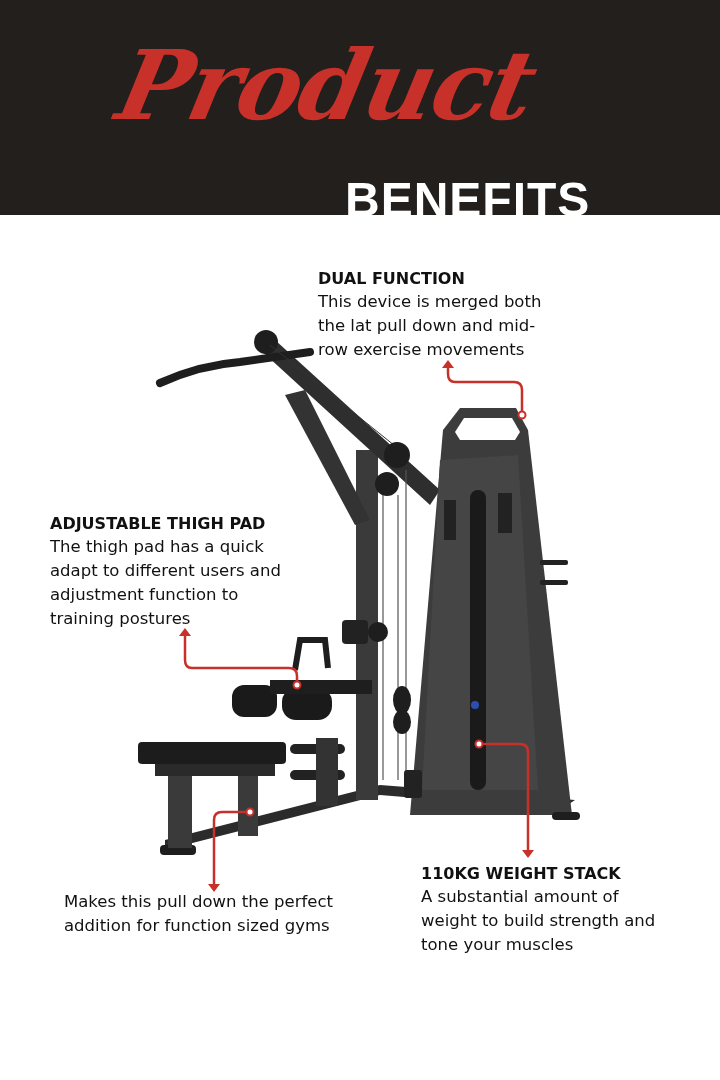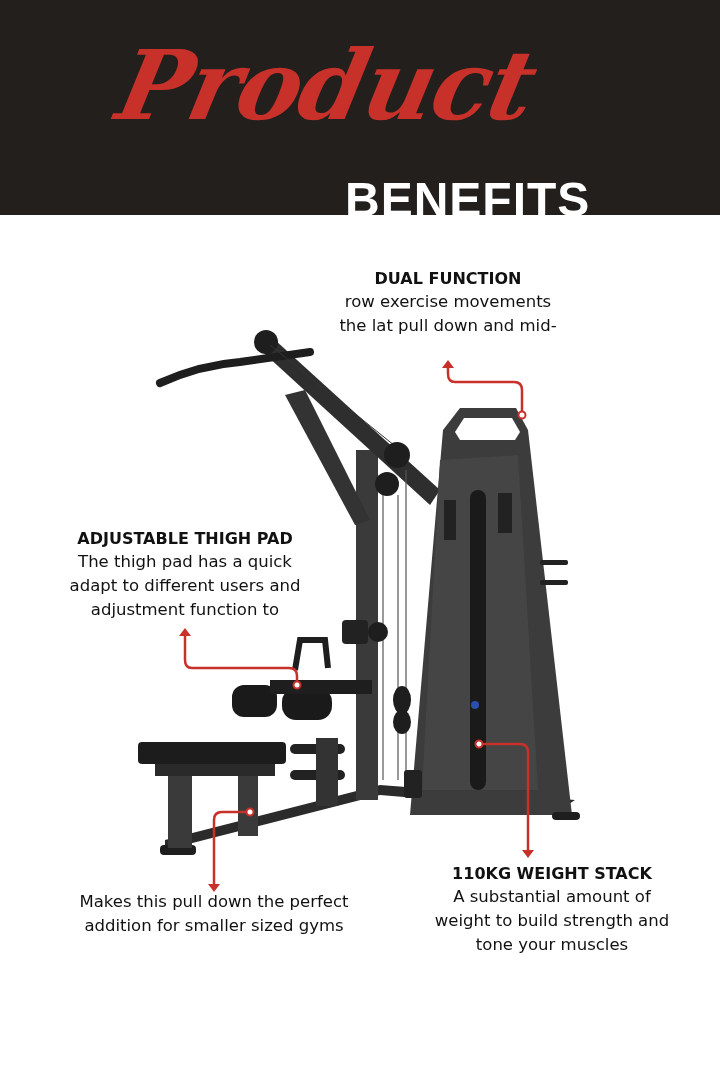"DUAL FUNCTION" .callout { text-align: center -> none }
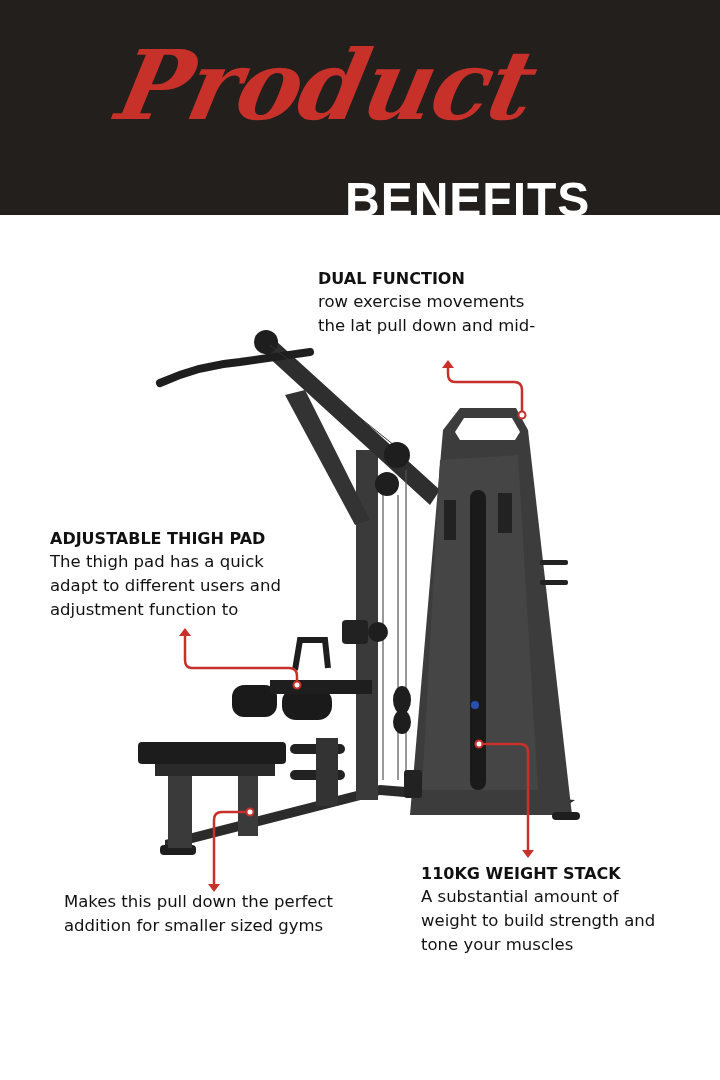"This device is merged both" div.b { html: none -> <div>This device is merged both</div> }
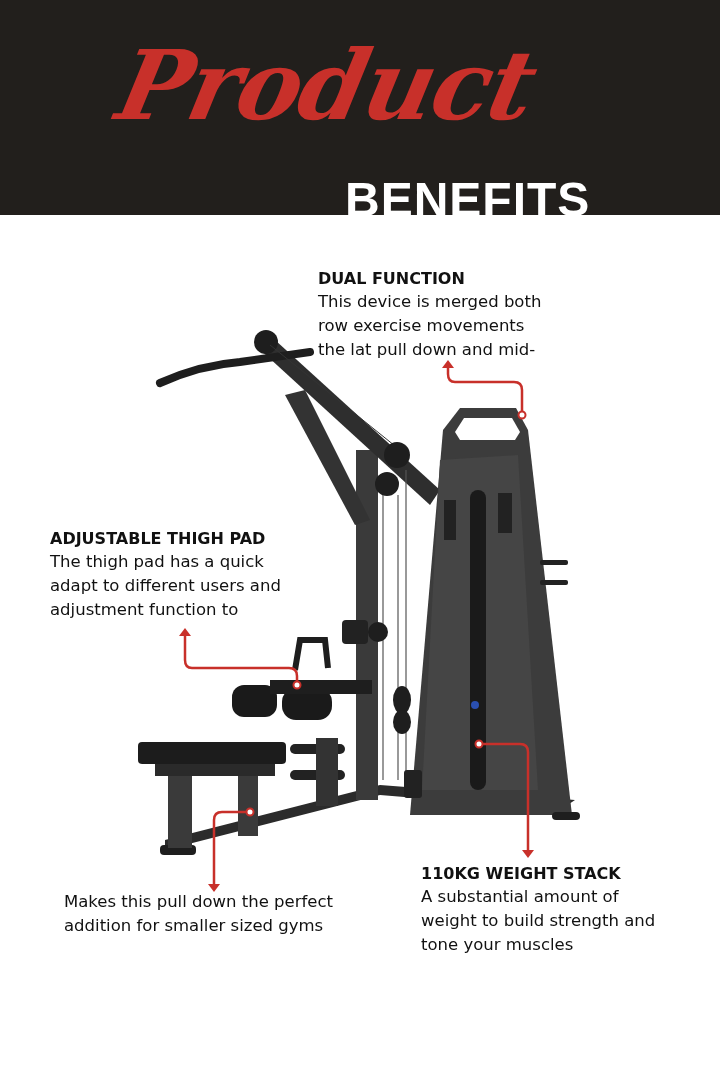"row exercise movements" div.b { order: before "the lat pull down and" -> after "the lat pull down and" }
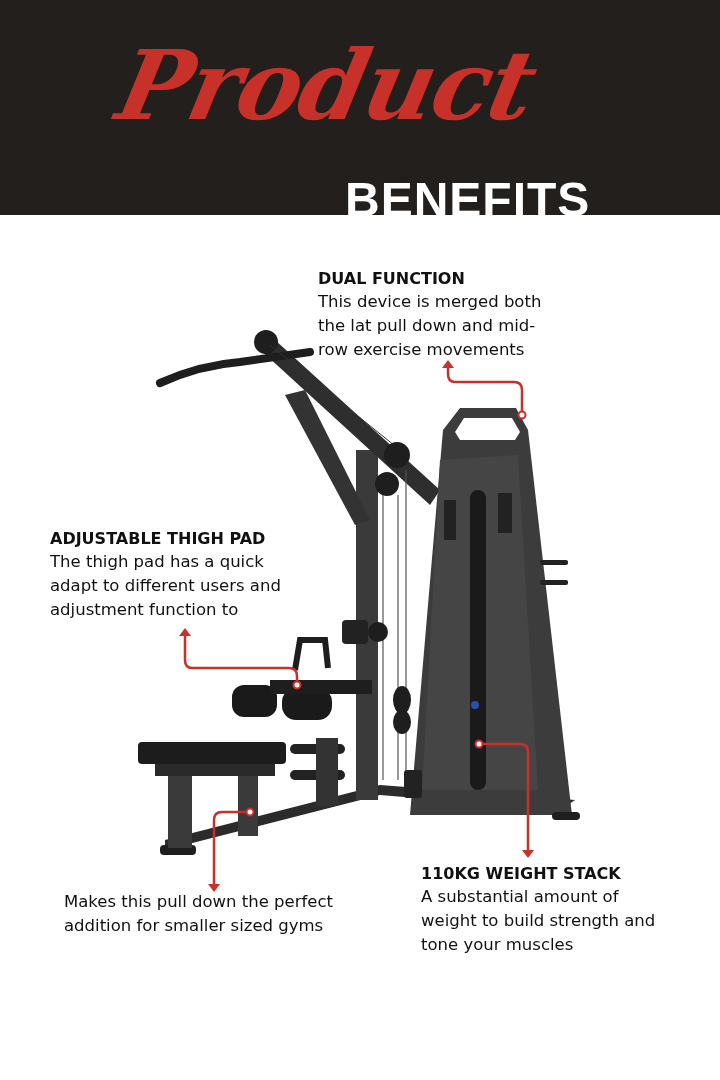"ADJUSTABLE THIGH PAD" div.callout { margin-top: 15px -> none }
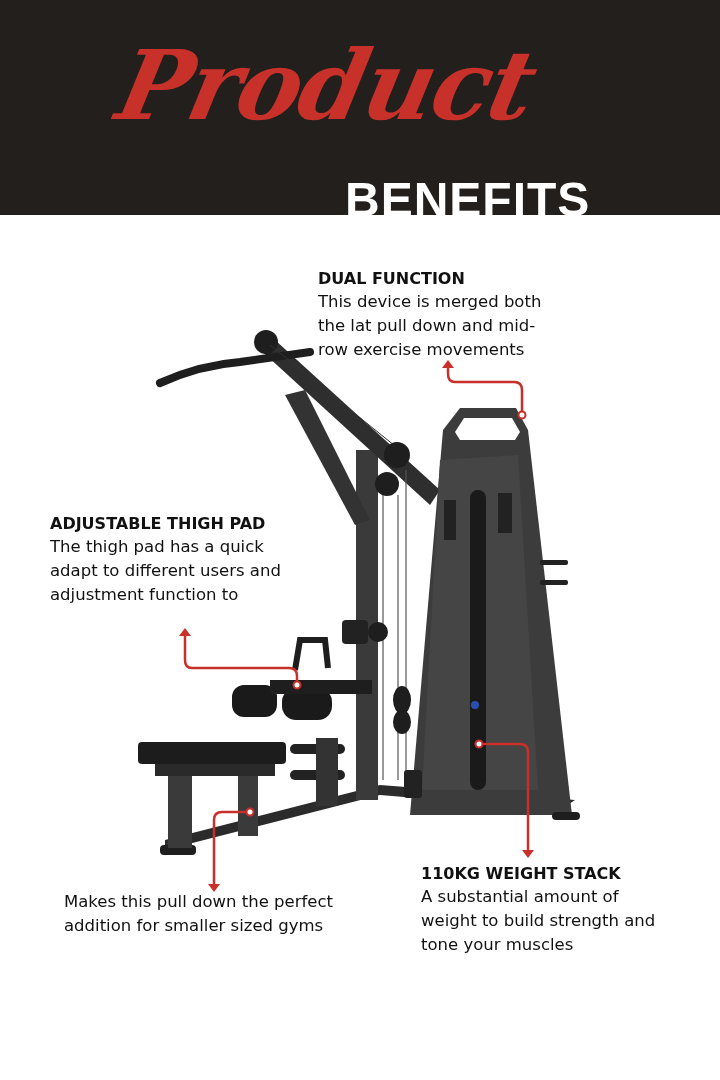"training postures" div.b { html: none -> <div>training postures</div> }
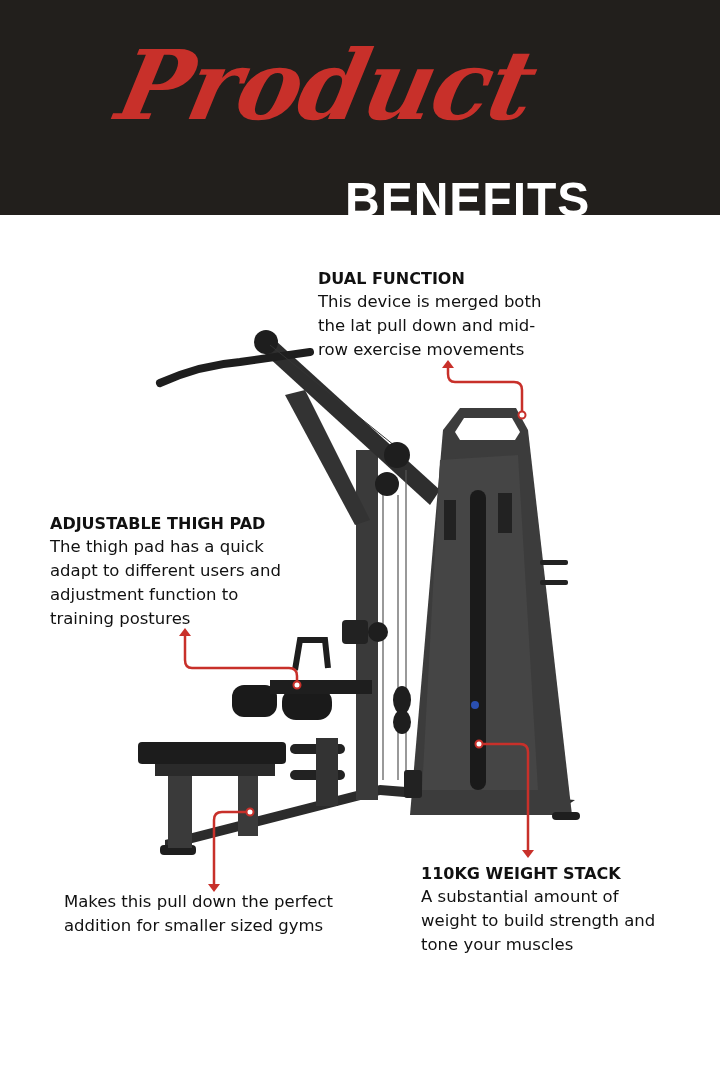"addition for smaller sized gyms" div.b { text: smaller -> function }
